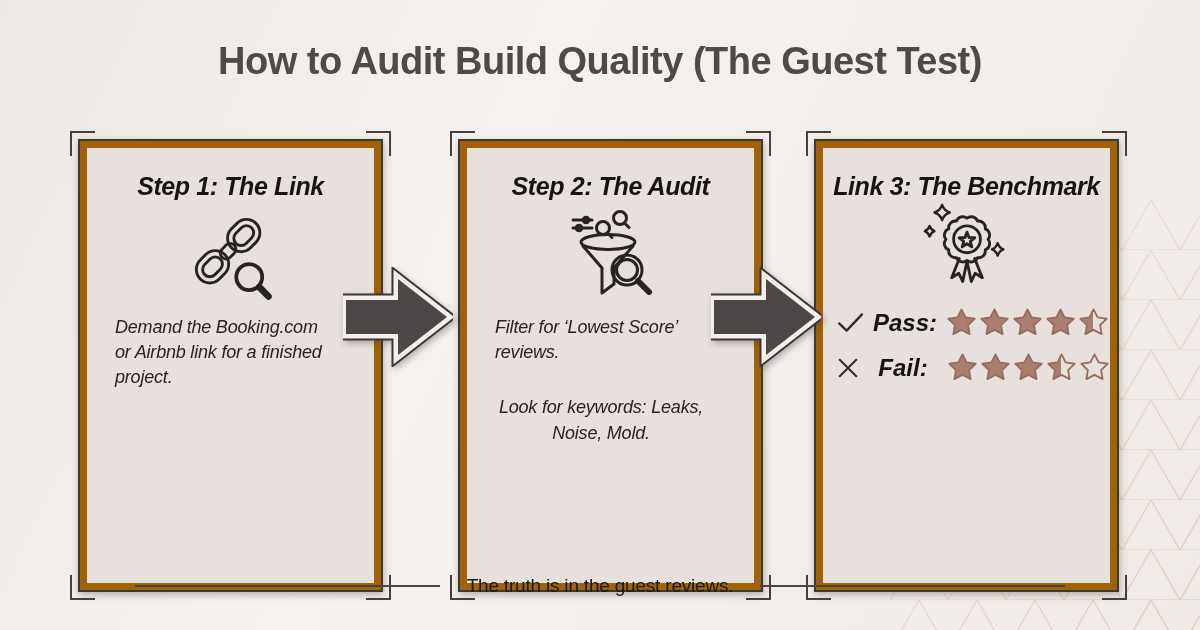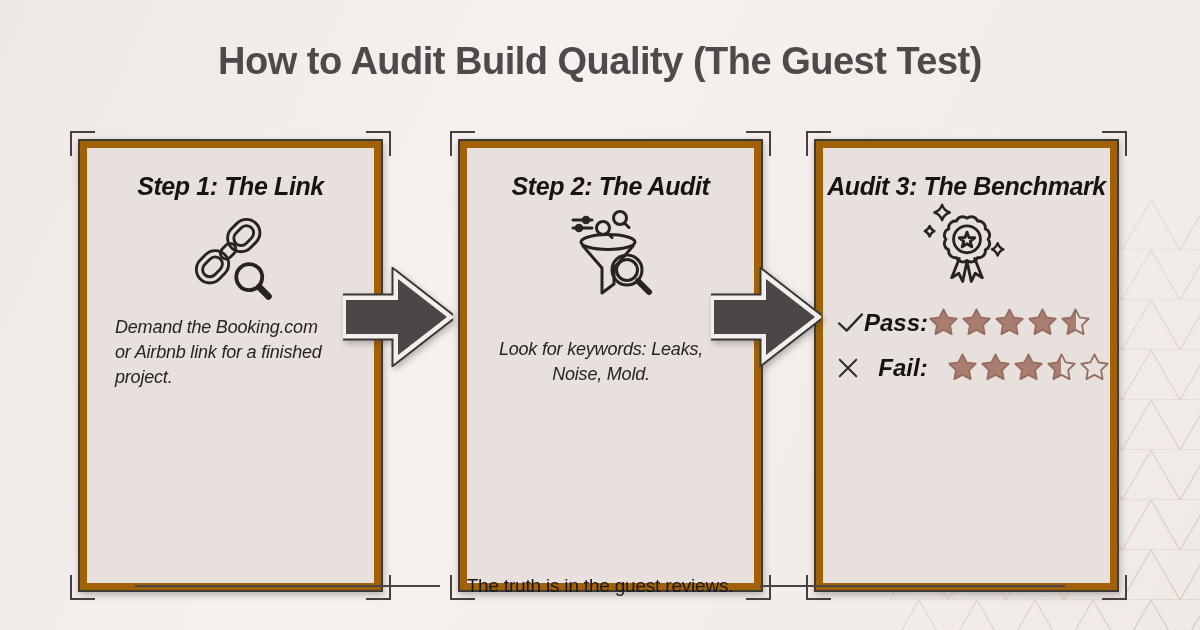"Audit 3: The Benchmark" p.card-title { text: Audit -> Link }
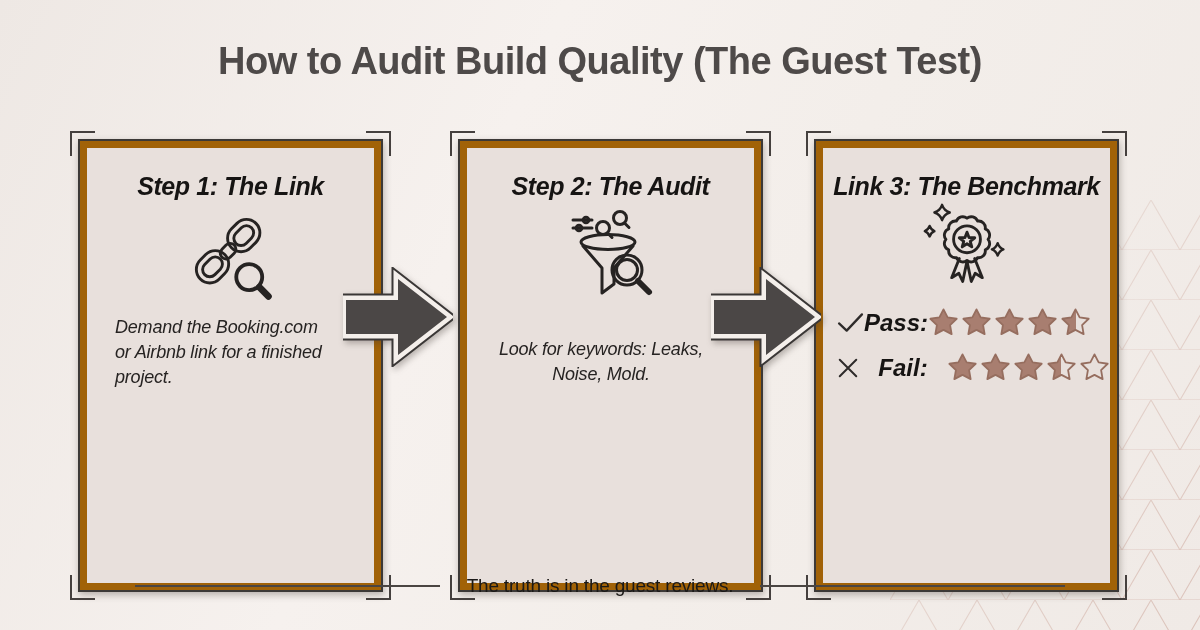"Filter for ‘Lowest Score’ reviews." p.body-par { html: none -> <p>Filter for ‘Lowest Score’ reviews.</p> }
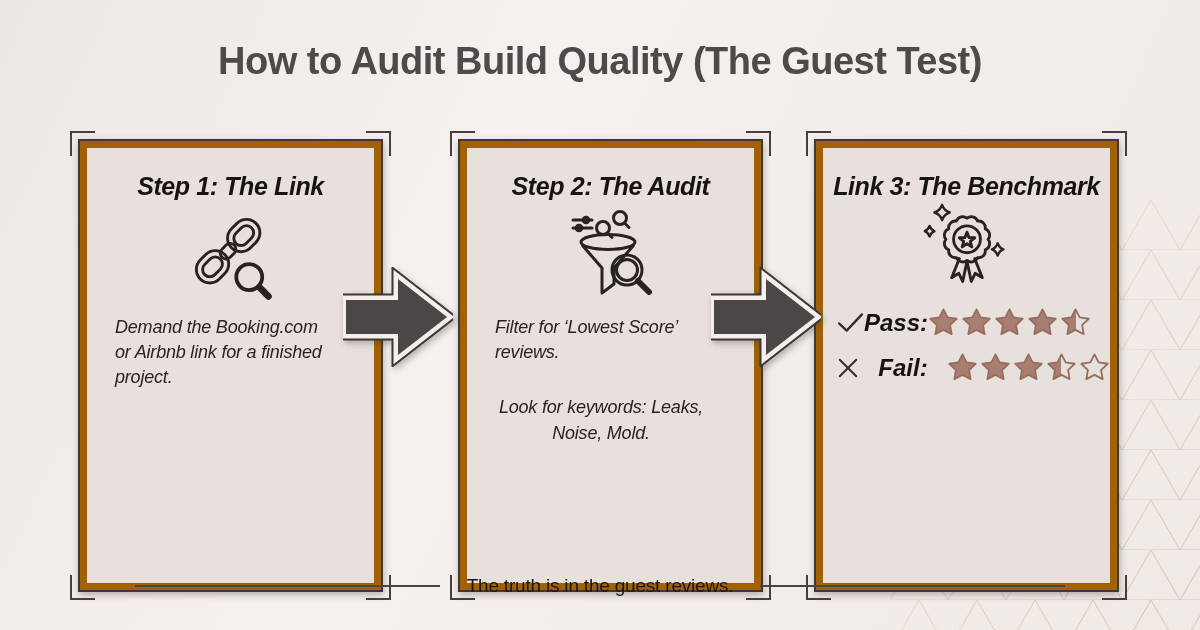"Pass:" .bench-row { gap: none -> 9px }
